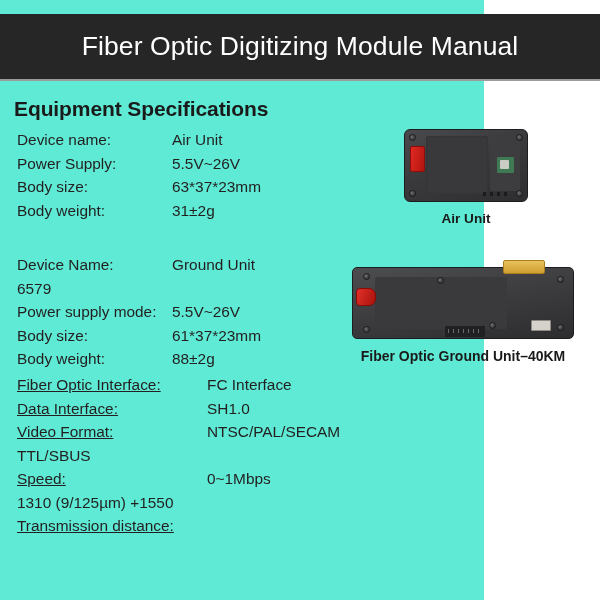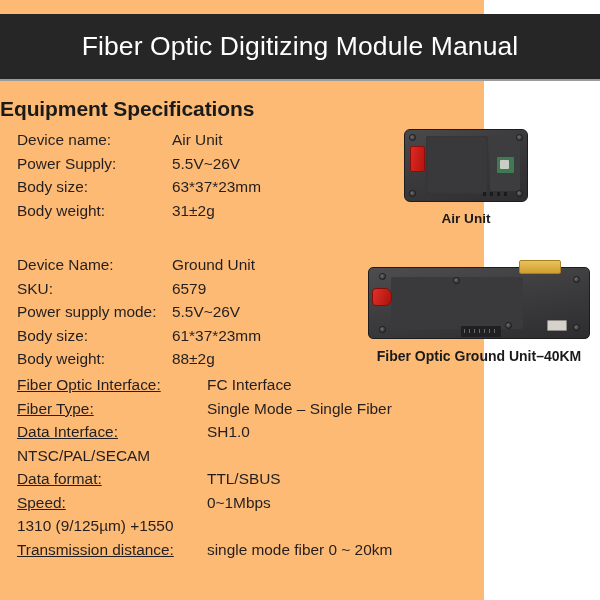"Fiber Optic Digitizing Module Manual" #page { background: #fdba74 -> #5eead4 }
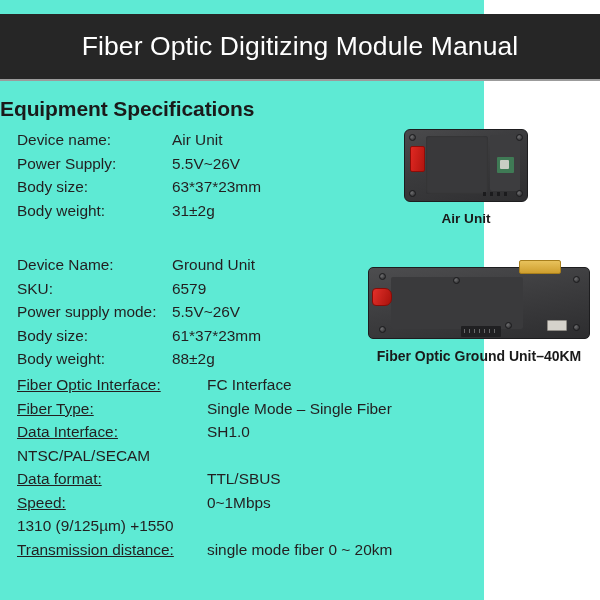"Equipment Specifications" .section-title { left: 0 -> 14px }
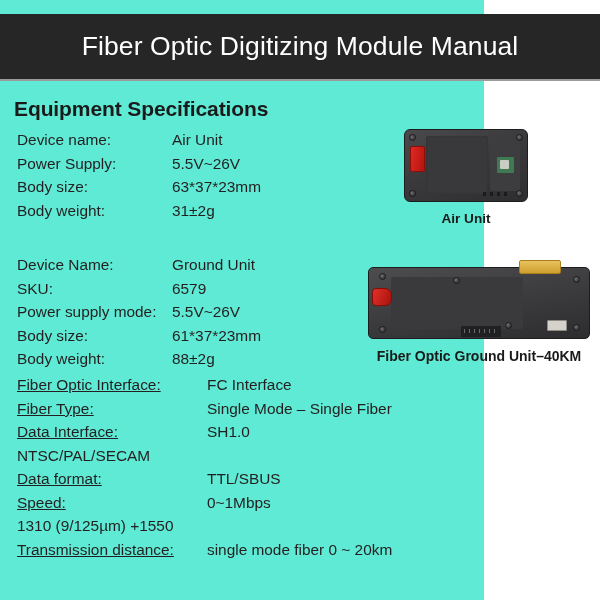"SKU:" span.spec-label { html: <span>SKU:</span> -> none }
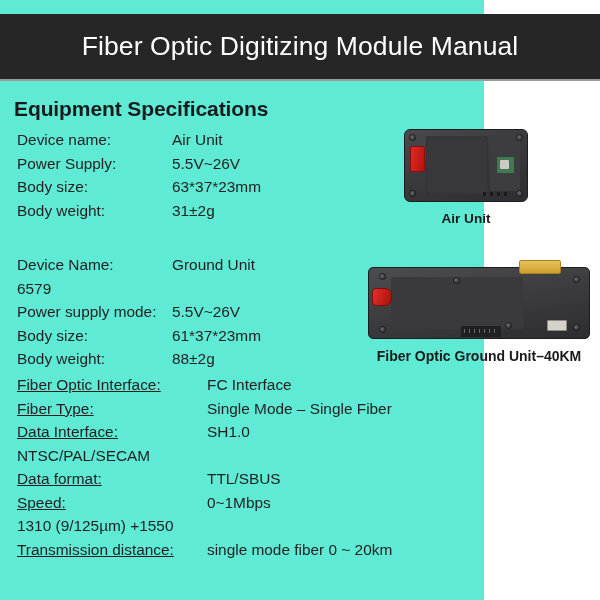"Fiber Optic Ground Unit–40KM" #figure-ground { left: 360px -> 344px }
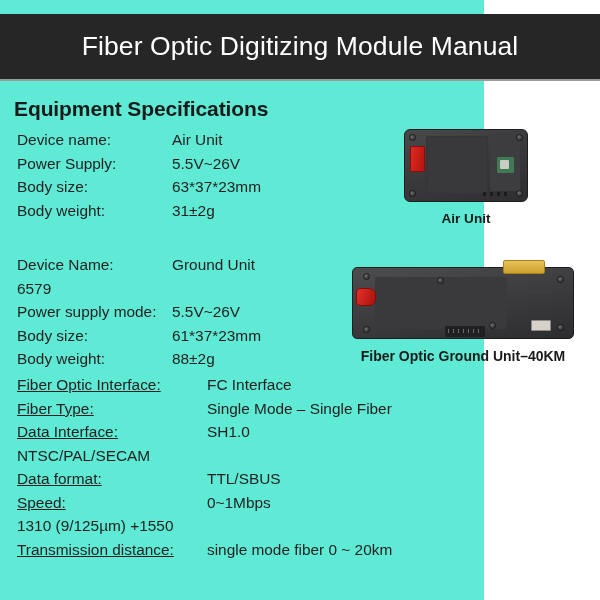"Fiber Type:" div.spec-row { html: <div> <span>Fiber Type:</span> <span>Single Mode – Single Fiber</span> </div> -> none }
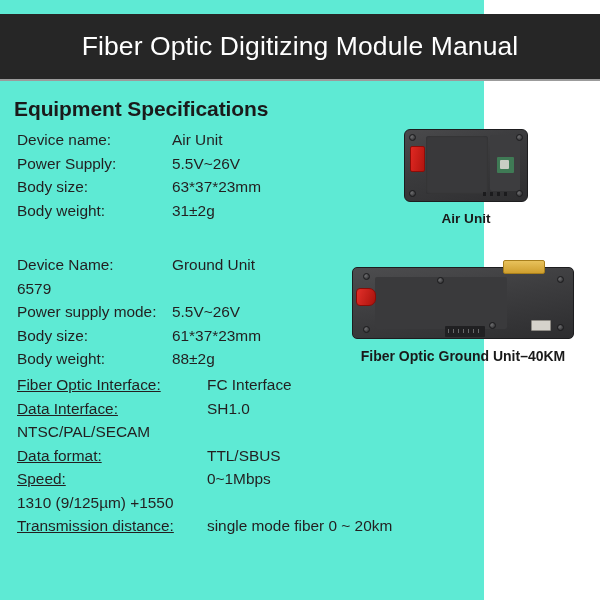"Video Format:" span.spec-label { html: none -> <span>Video Format:</span> }
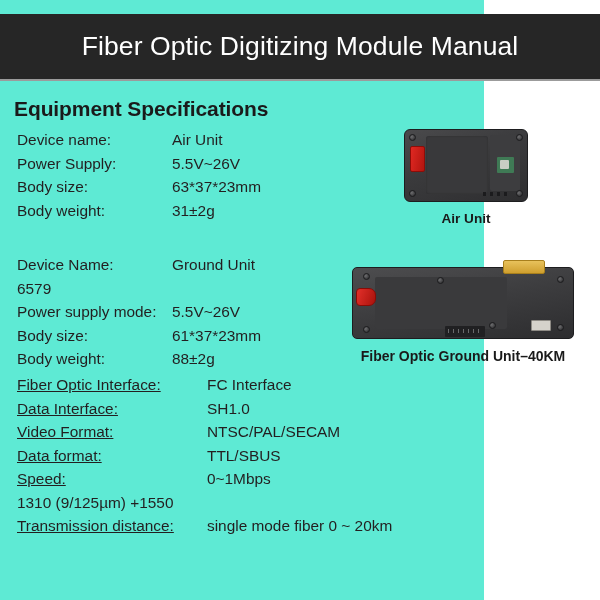"Data format:" span.spec-label { html: <span>Data format:</span> -> none }
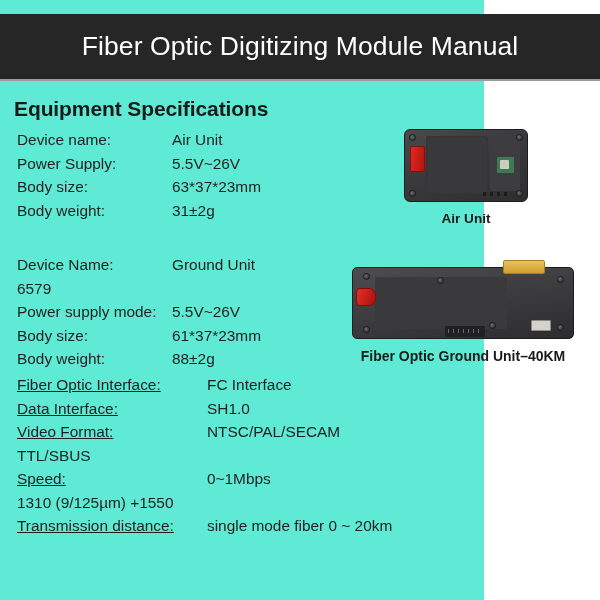"single mode fiber 0 ~" span.spec-value { html: <span>single mode fiber 0 ~ 20km</span> -> none }
